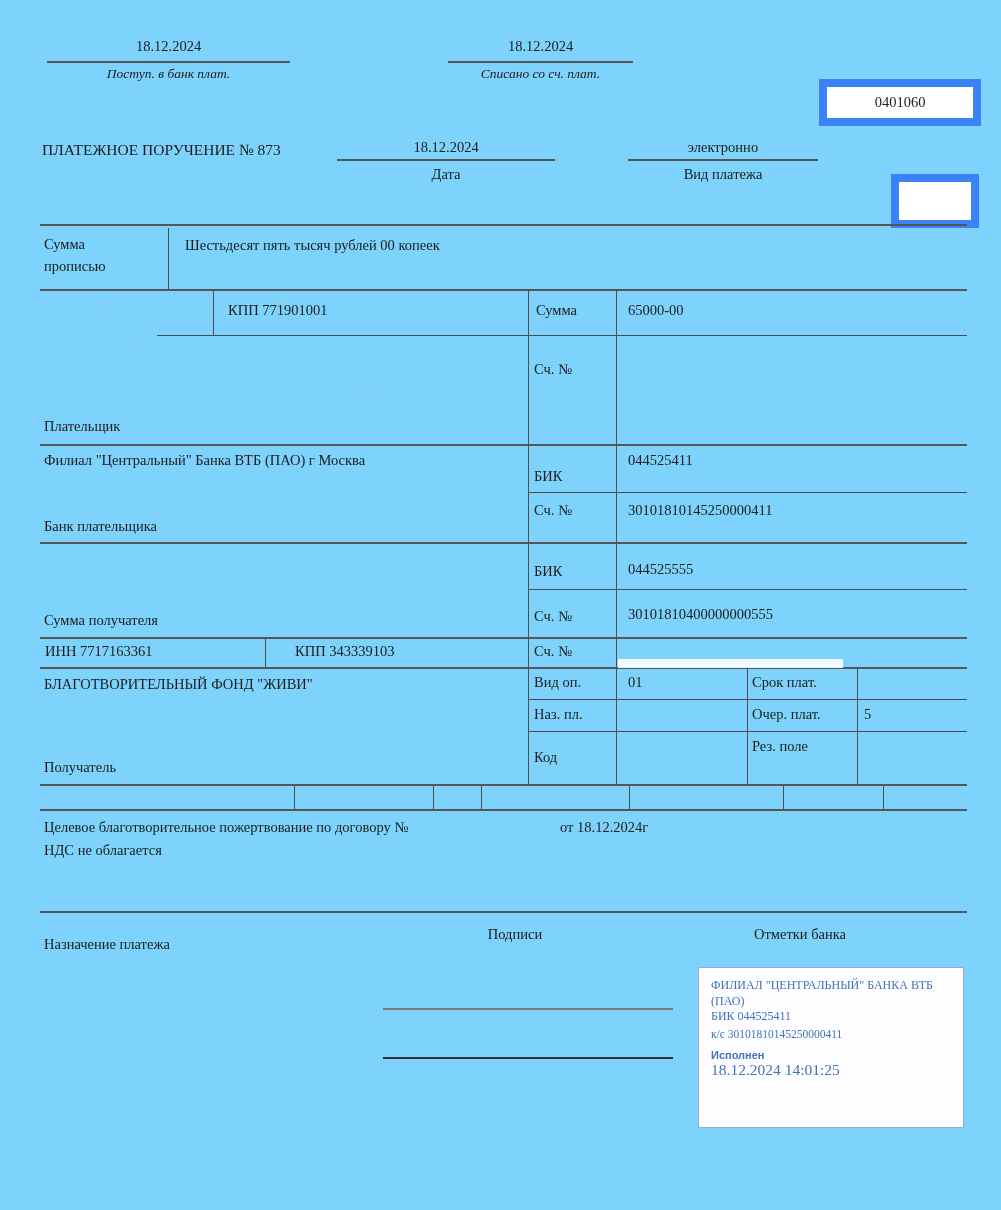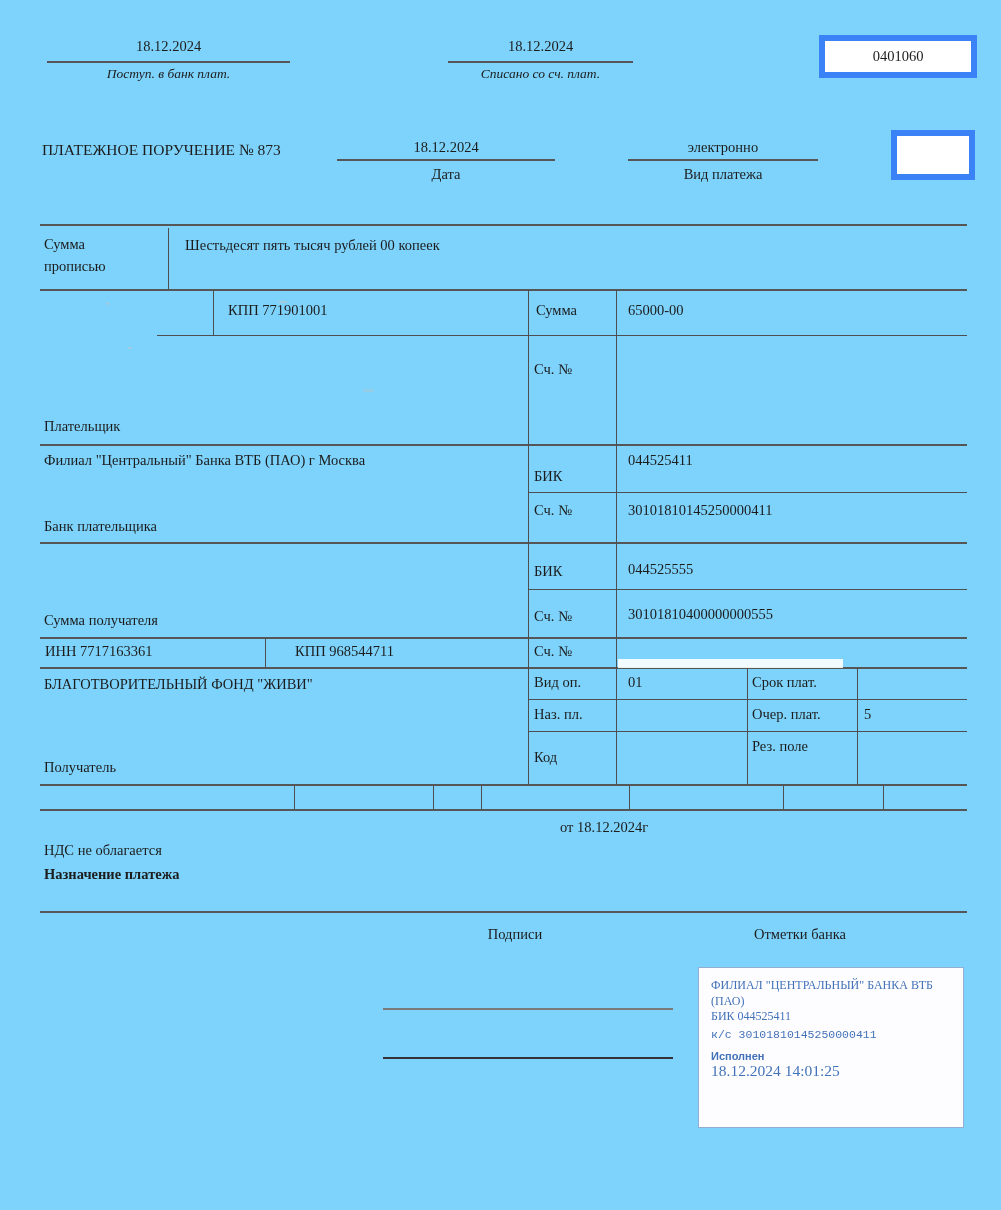"0401060" .box { border: 6px solid #3b82f6 -> 8px solid #3b82f6; margin-top: none -> 44px }
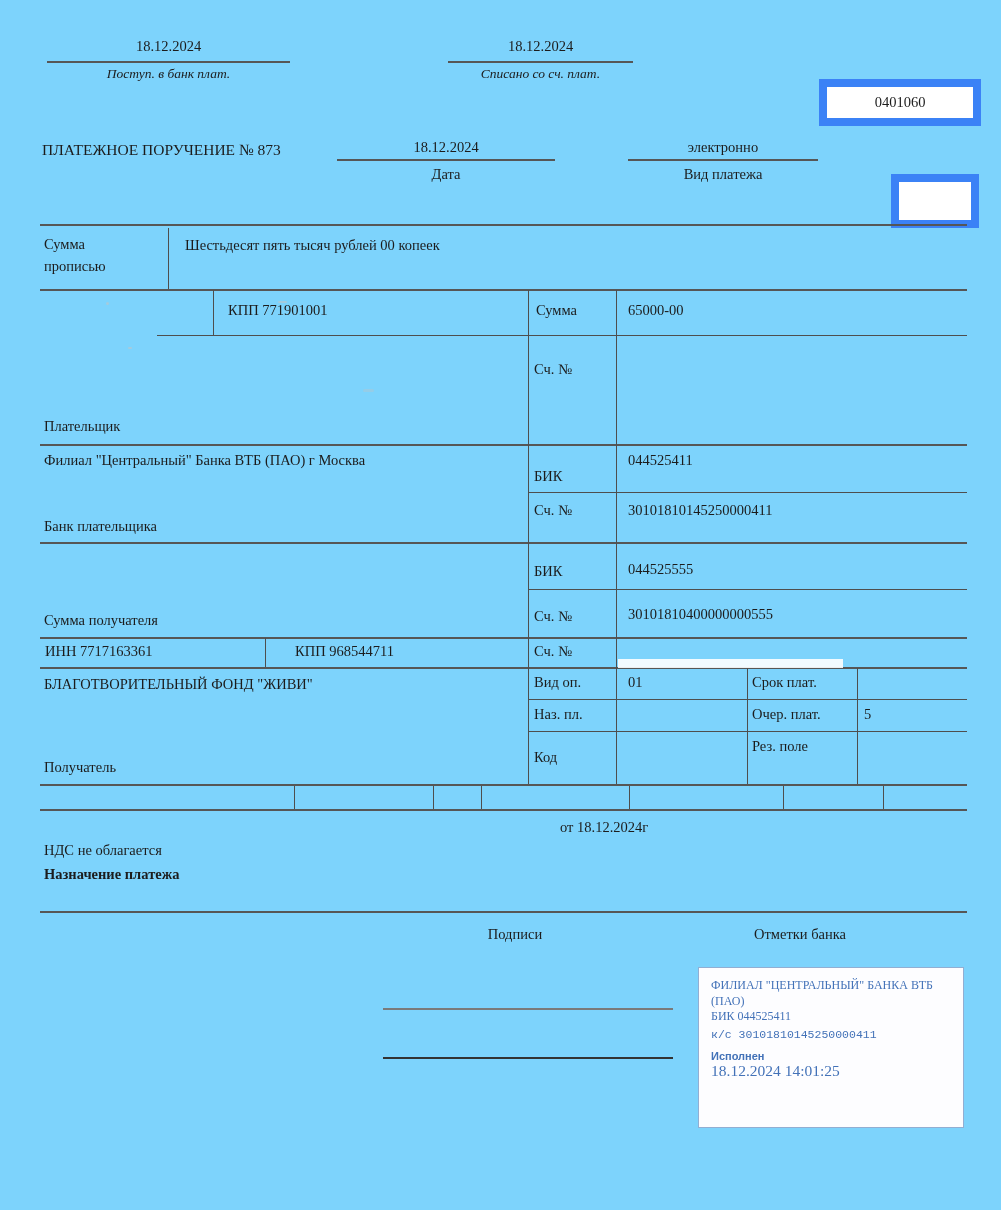"КПП 968544711" div.abs { text: 968544711 -> 343339103 }
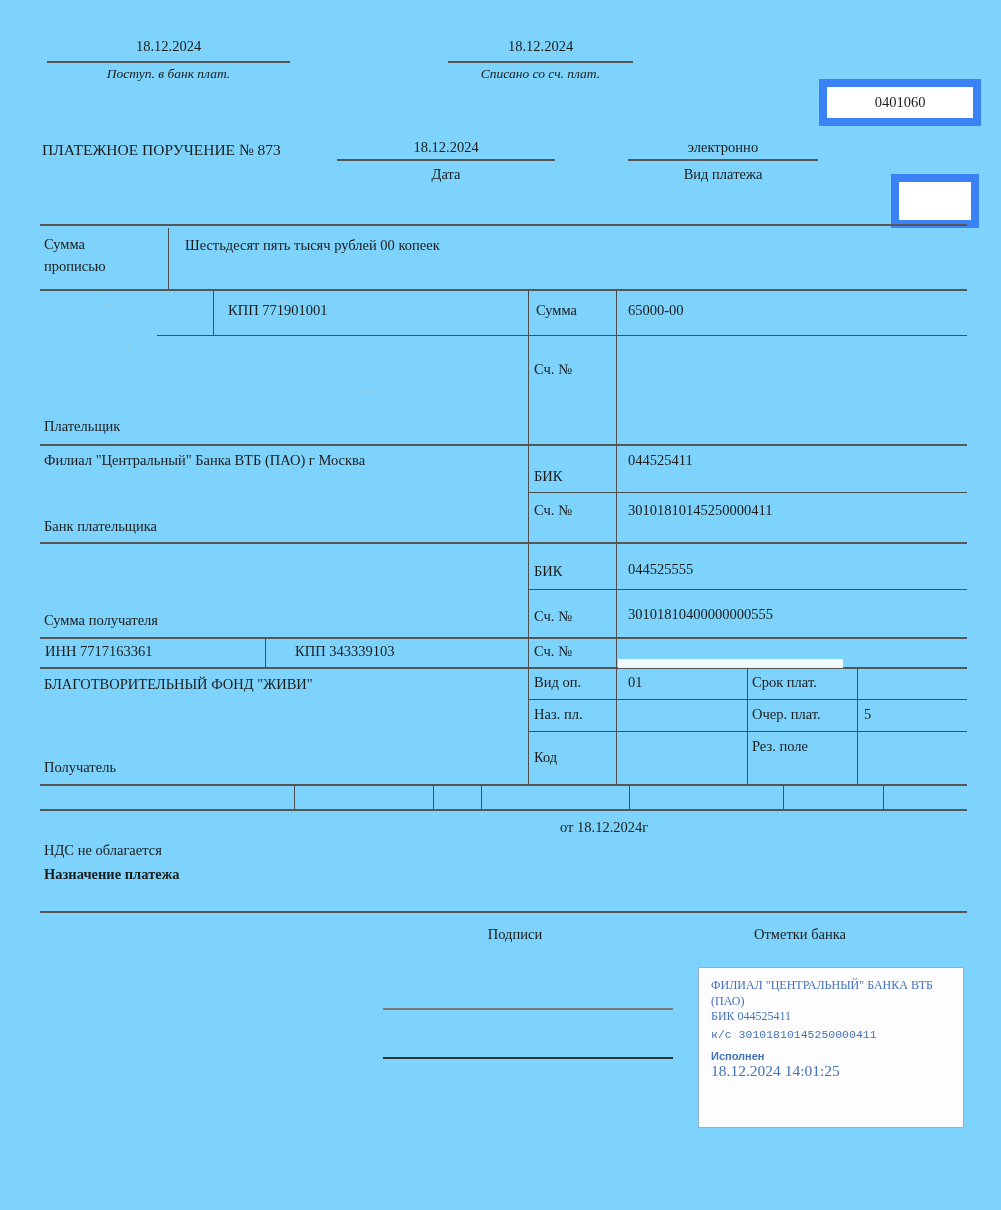"Целевое благотворительное пожертвование" div.abs { html: none -> <div>Целевое благотворительное пожертвование по договору №</div> }
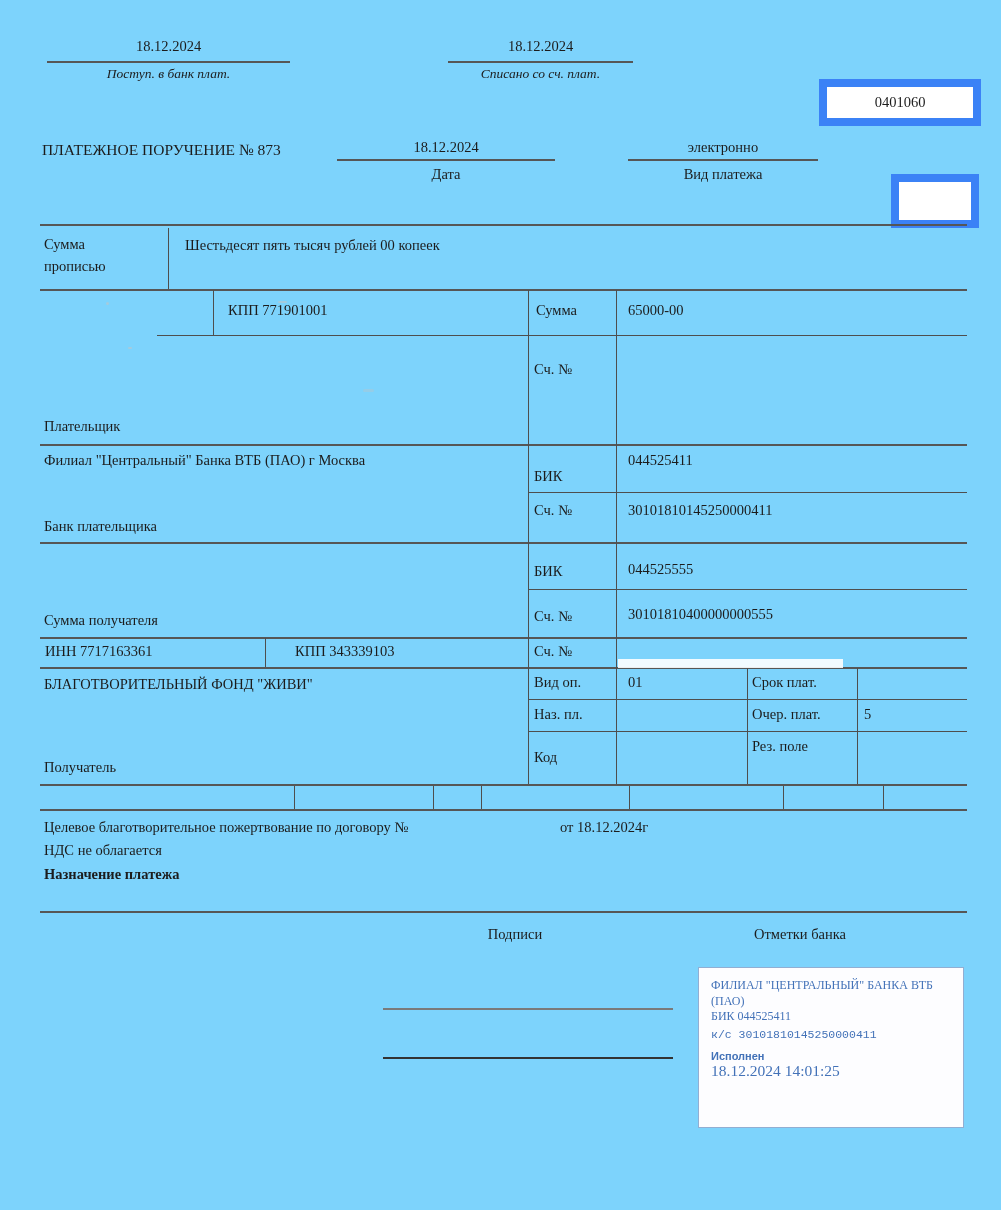"Назначение платежа" div.abs { font-weight: bold -> none; top: 866px -> 936px }
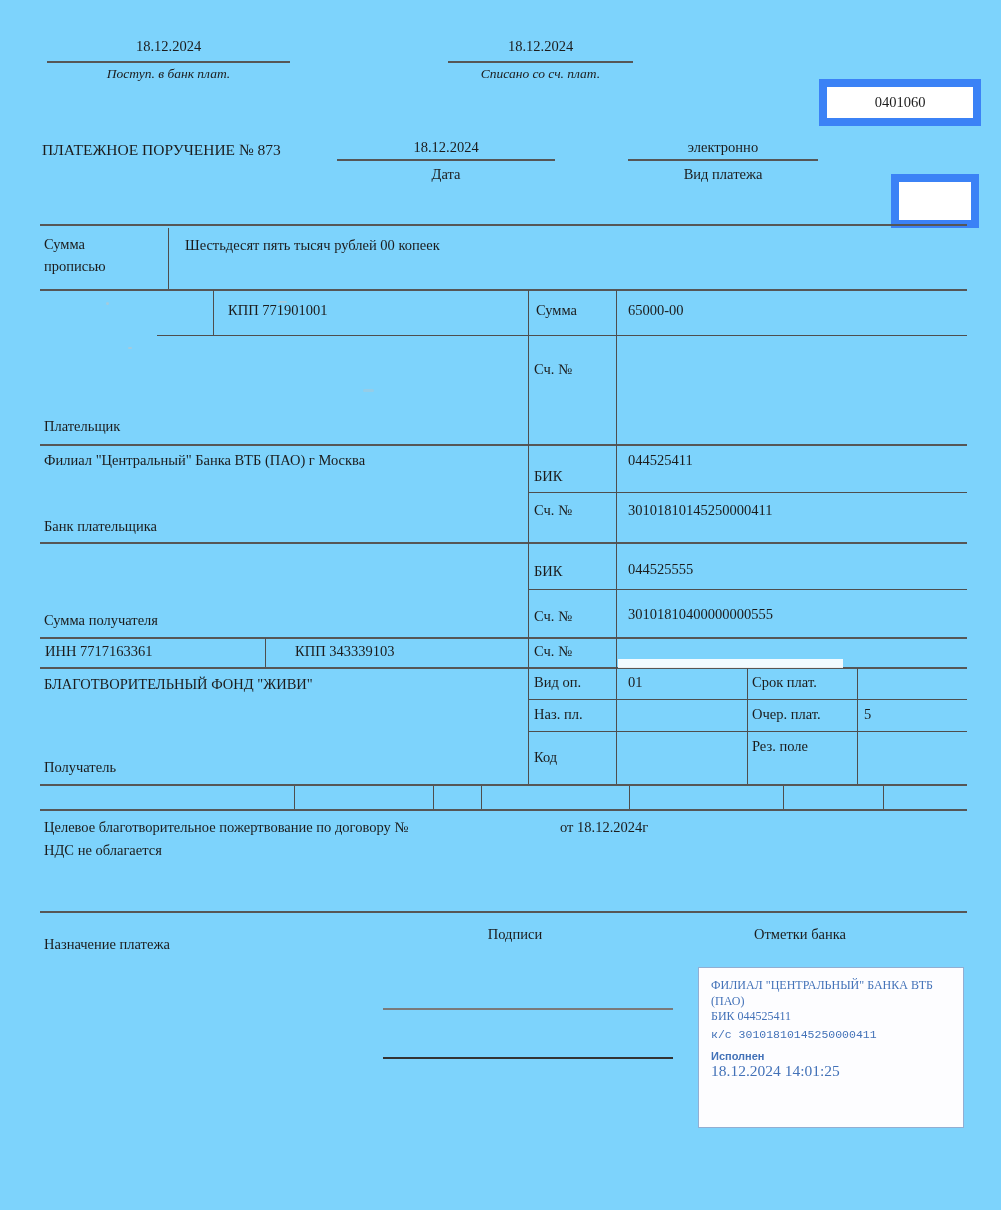"к/с 30101810145250000411" div.blue { font-family: Liberation Mono, monospace -> none }
